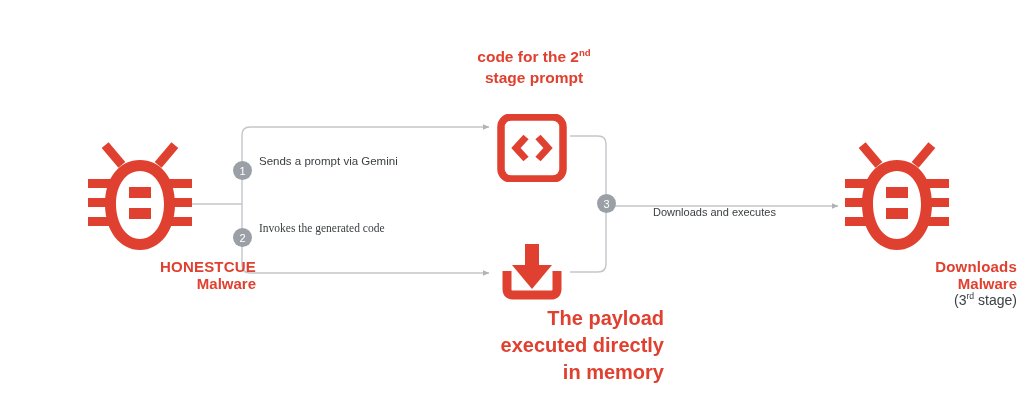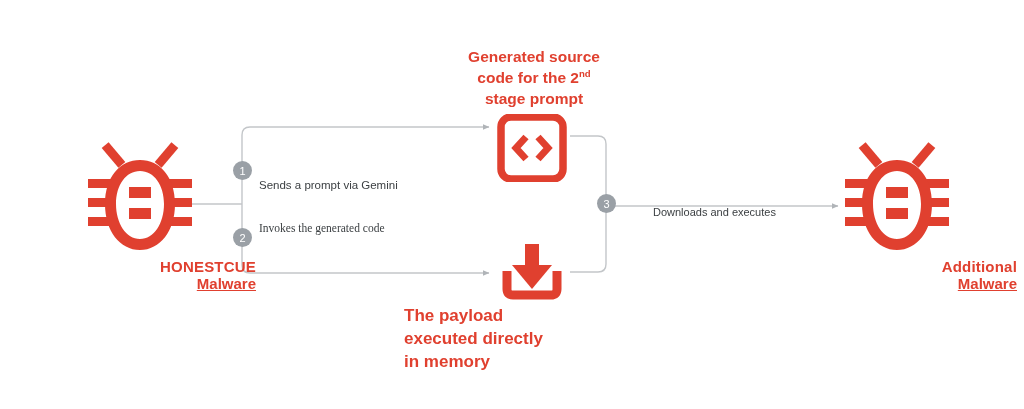"Generated source" div { html: <div>Generated source</div> -> none }
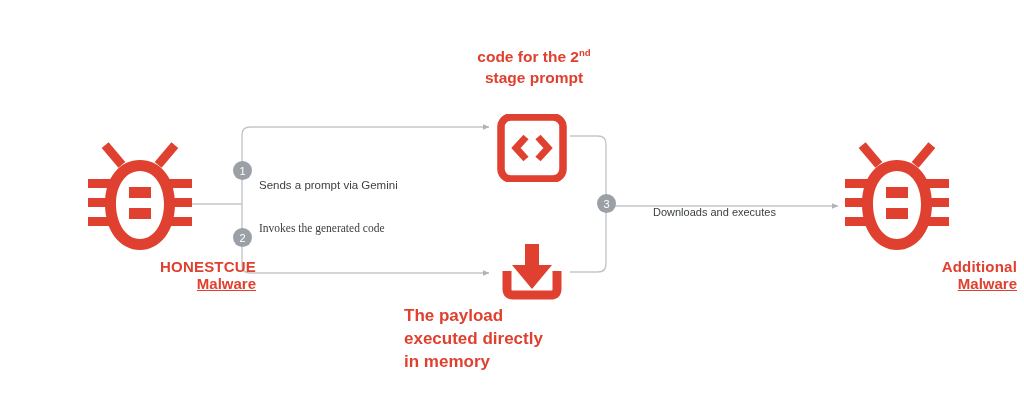"Sends a prompt via Gemini" div.step-text { margin-top: 24px -> none }
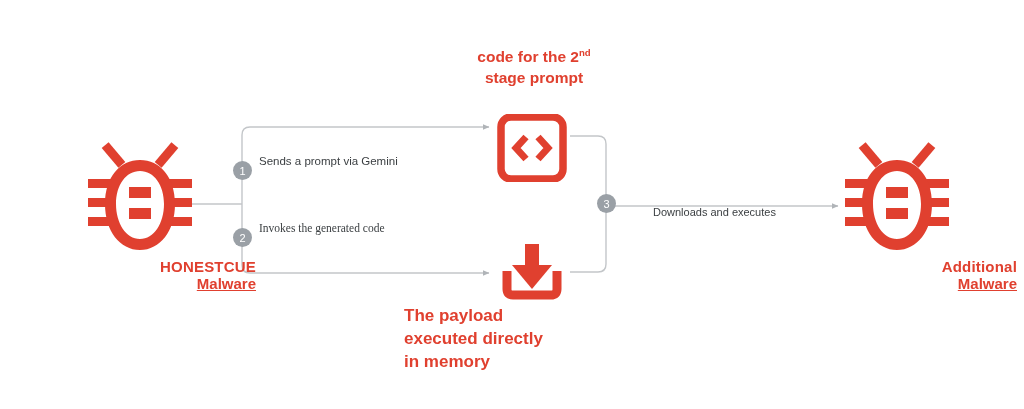"Additional" div.caption-line1 { text: Additional -> Downloads }
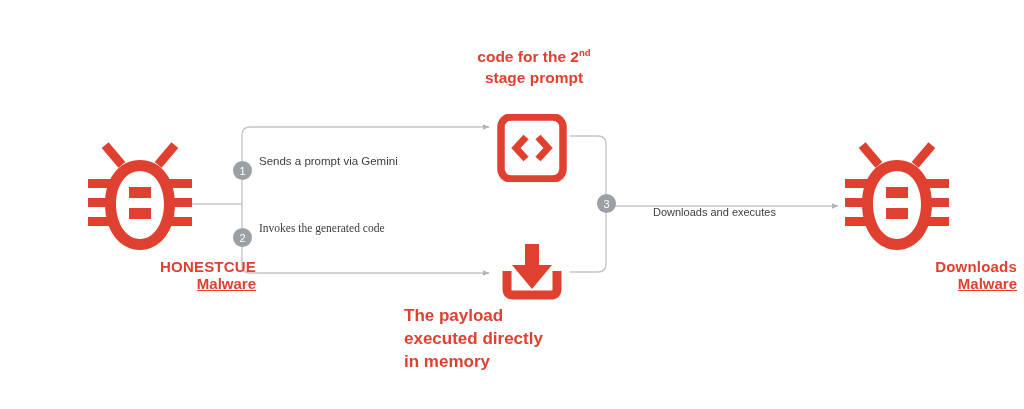"Malware" .caption-line2 { text-decoration: underline -> none }
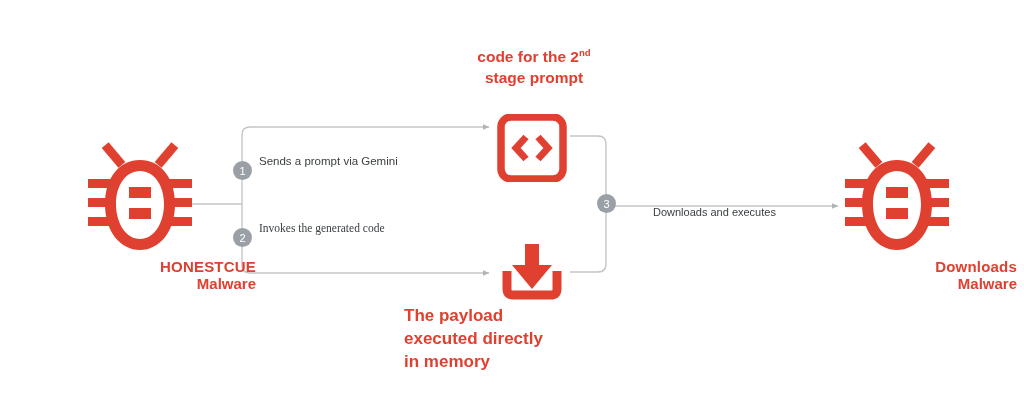"(3rd stage)" div.caption-sub { html: none -> <div><span>(3</span><sup>rd</sup><span> stage)</span></div> }
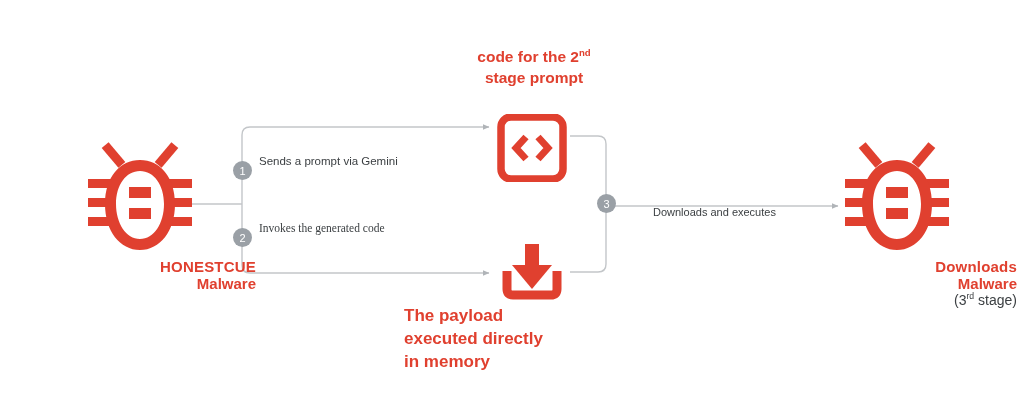"The payload" .heading-bottom { font-size: 17px -> 20px; text-align: left -> right }
